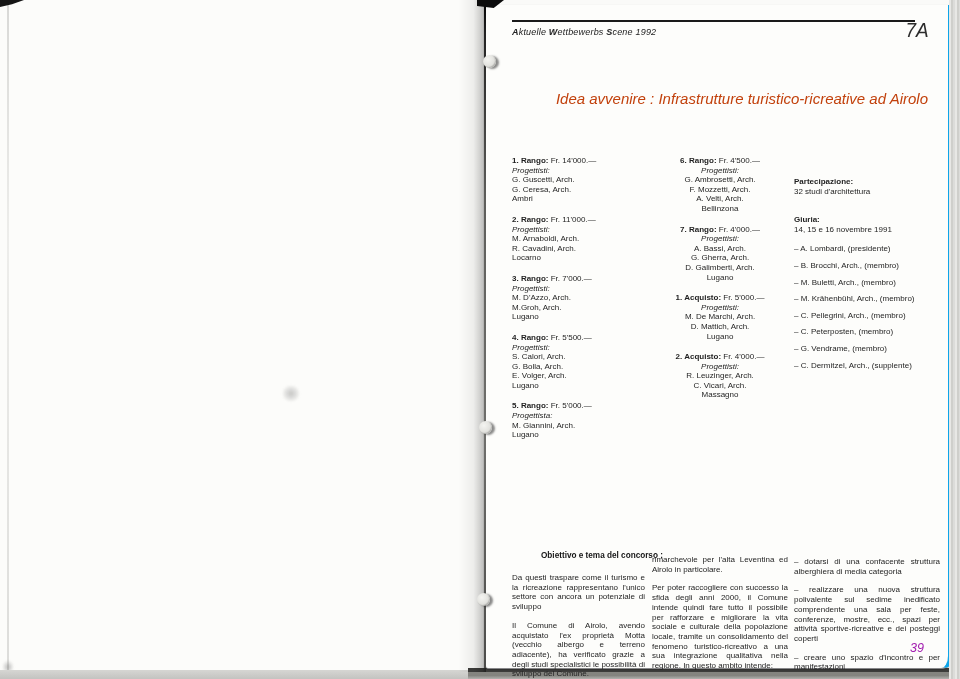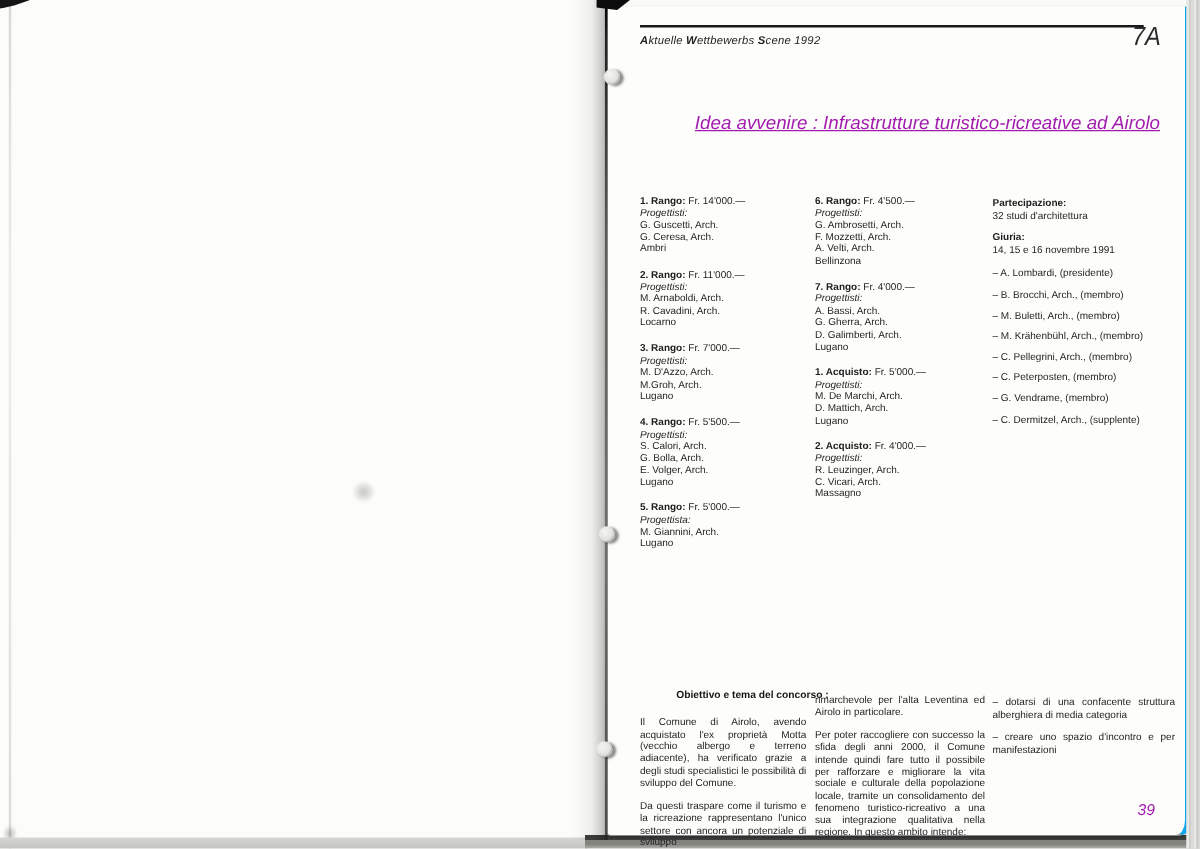"Idea avvenire : Infrastrutture" .doc-title { color: #a21caf -> #c2410c; text-decoration: underline -> none }
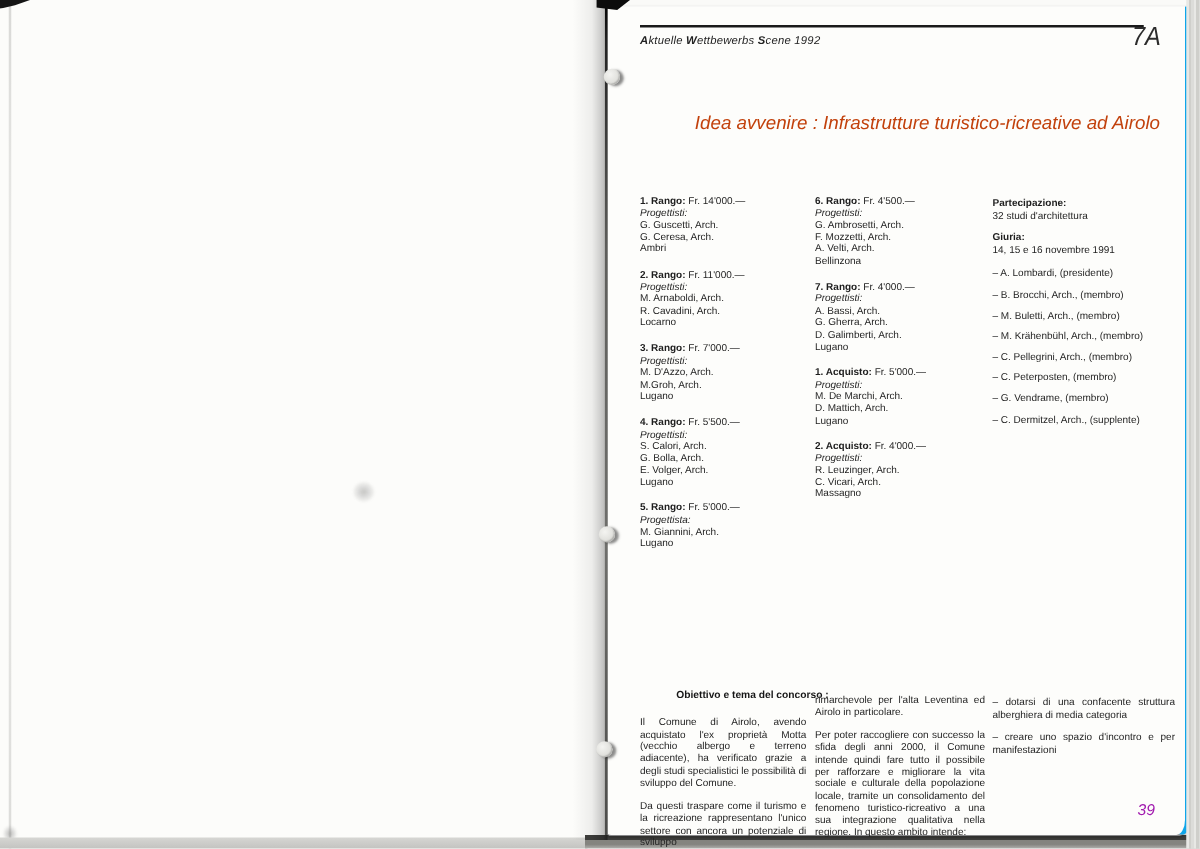"6. Rango: Fr. 4'500.—" .col-2 { text-align: none -> center }
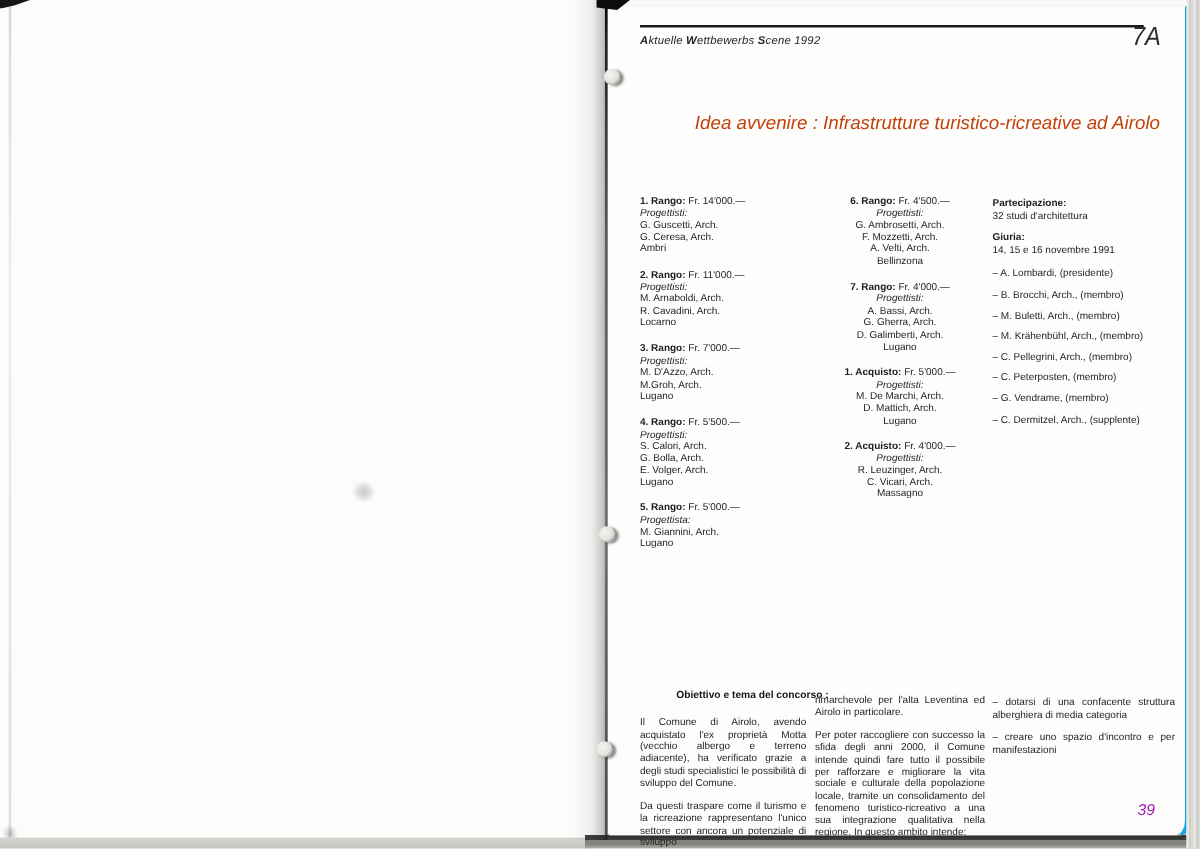"Partecipazione:" .info-label { margin-top: none -> 19px }
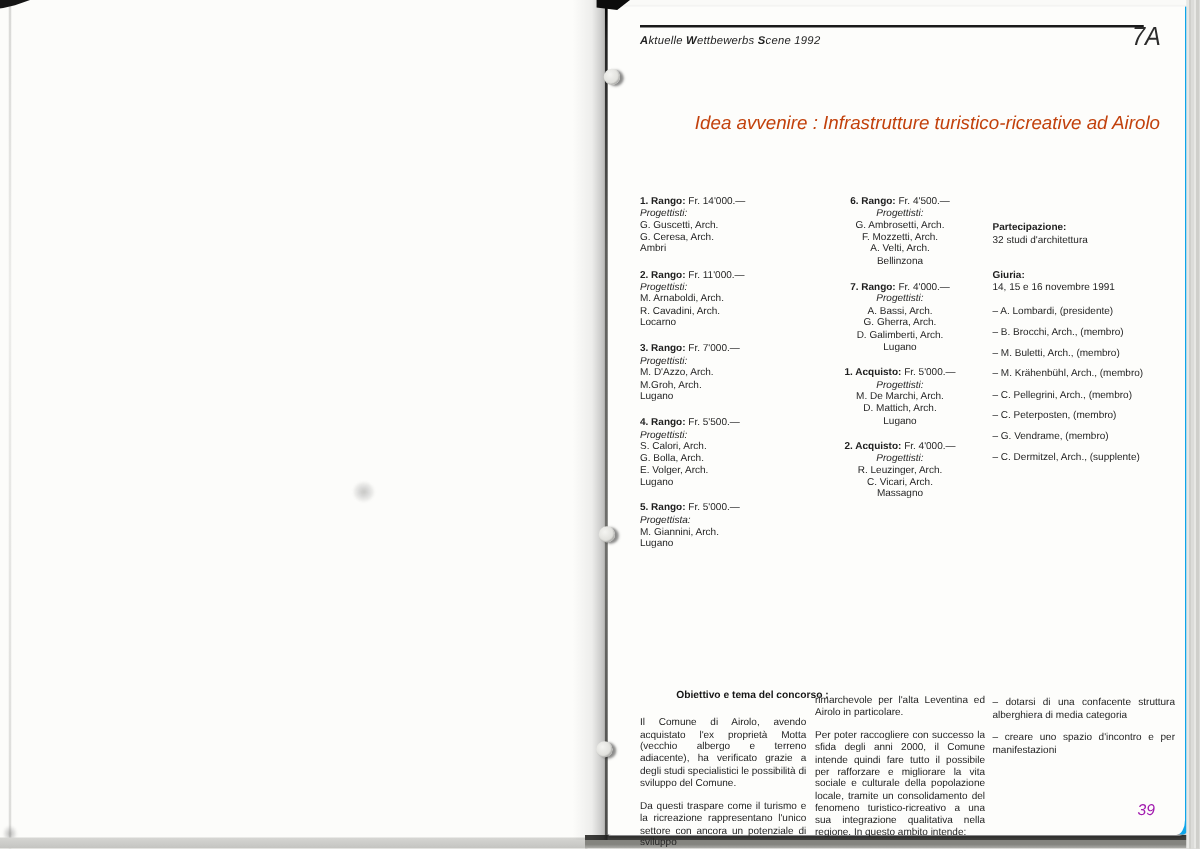"– realizzare una nuova struttura" p { html: none -> <p>– realizzare una nuova struttura polivalente sul sedime inedificato comprendente una sala per feste, conferenze, mostre, ecc., spazi per attività sportive-ricreative e dei posteggi coperti</p> }
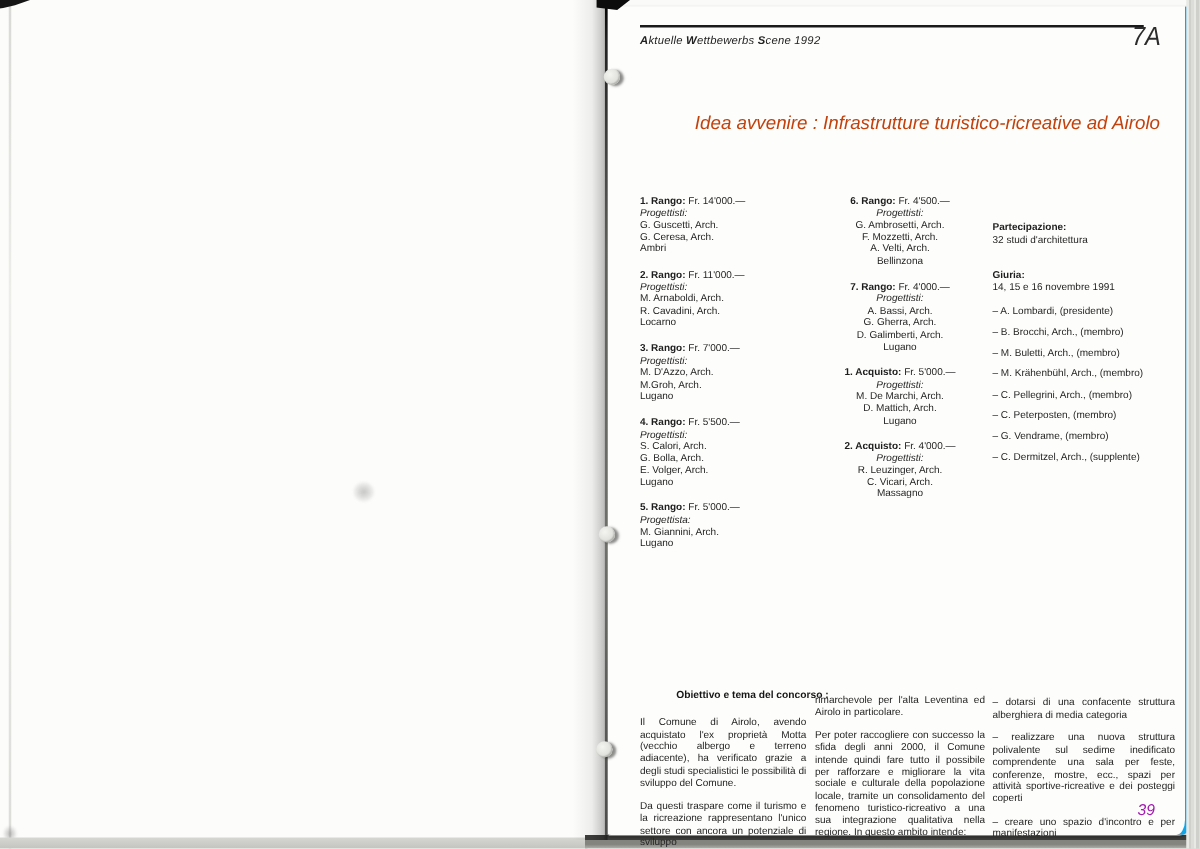"Il Comune di Airolo, avendo" p { order: before "Da questi traspare come il" -> after "Da questi traspare come il" }
